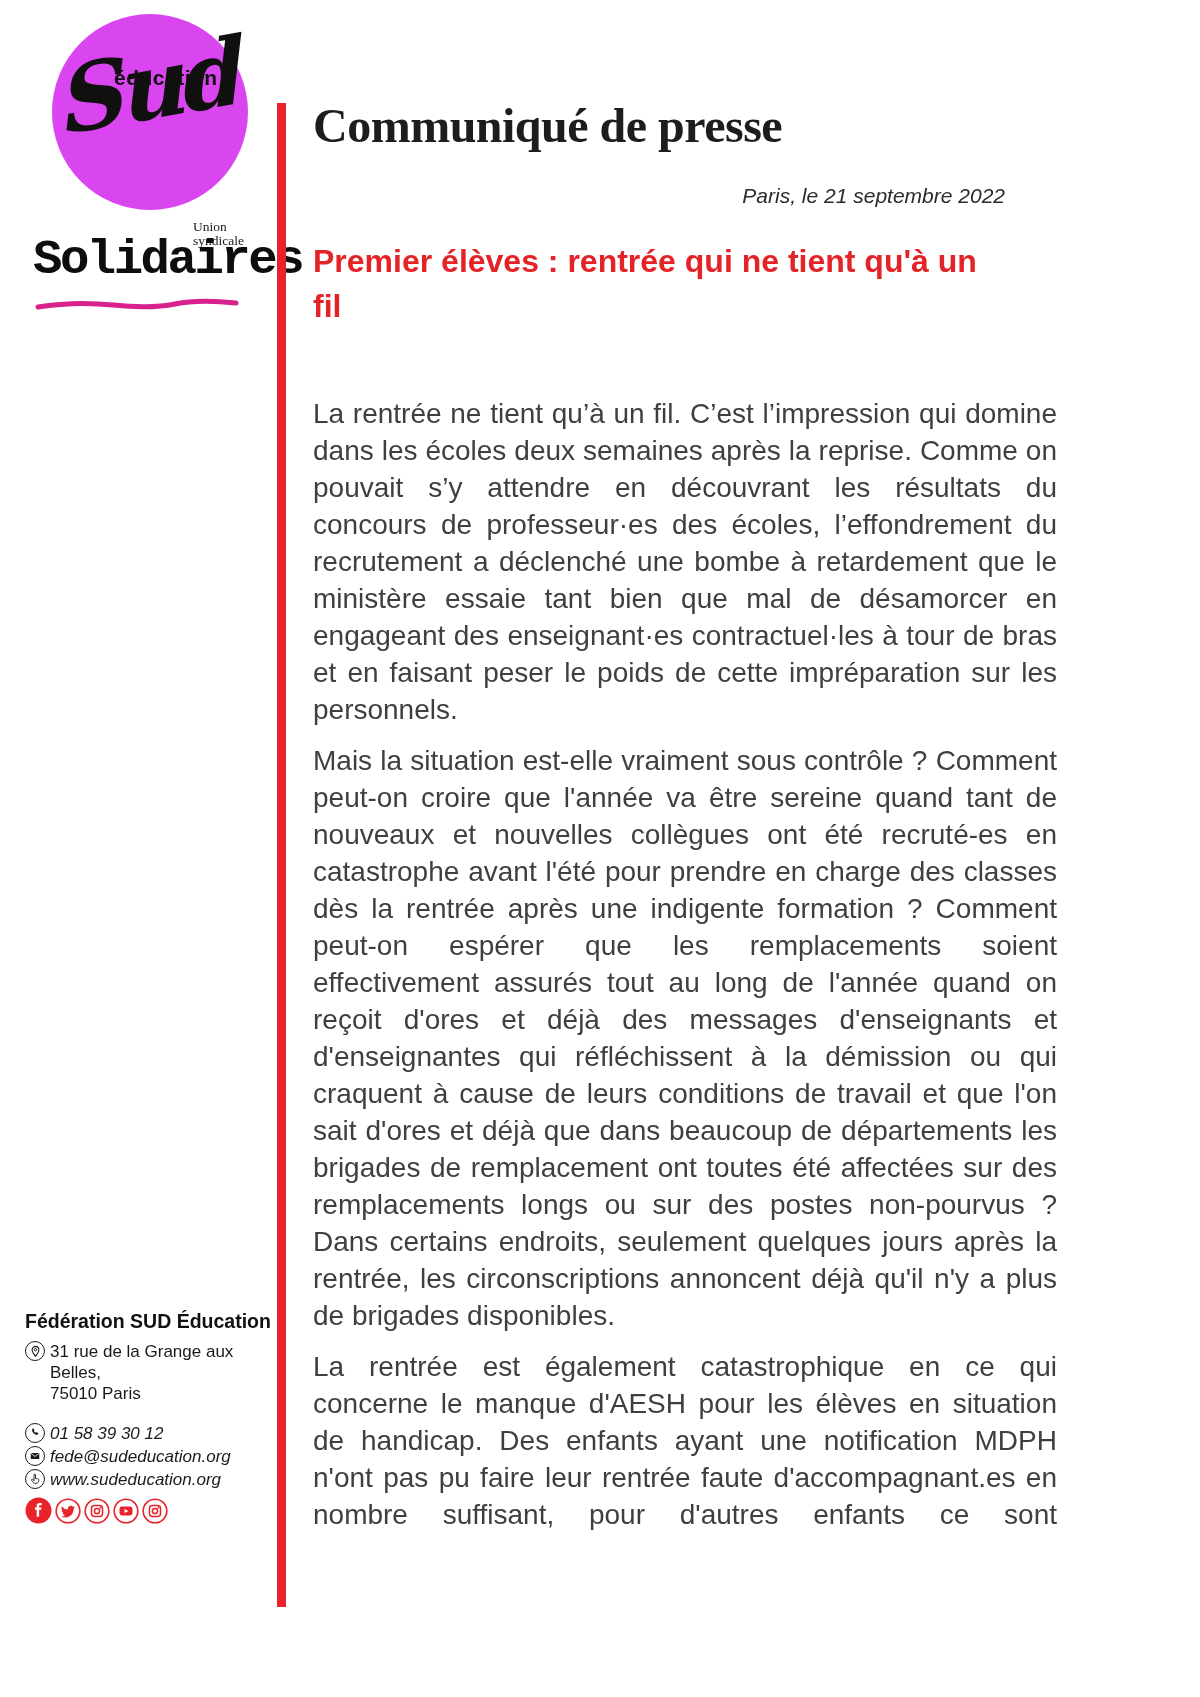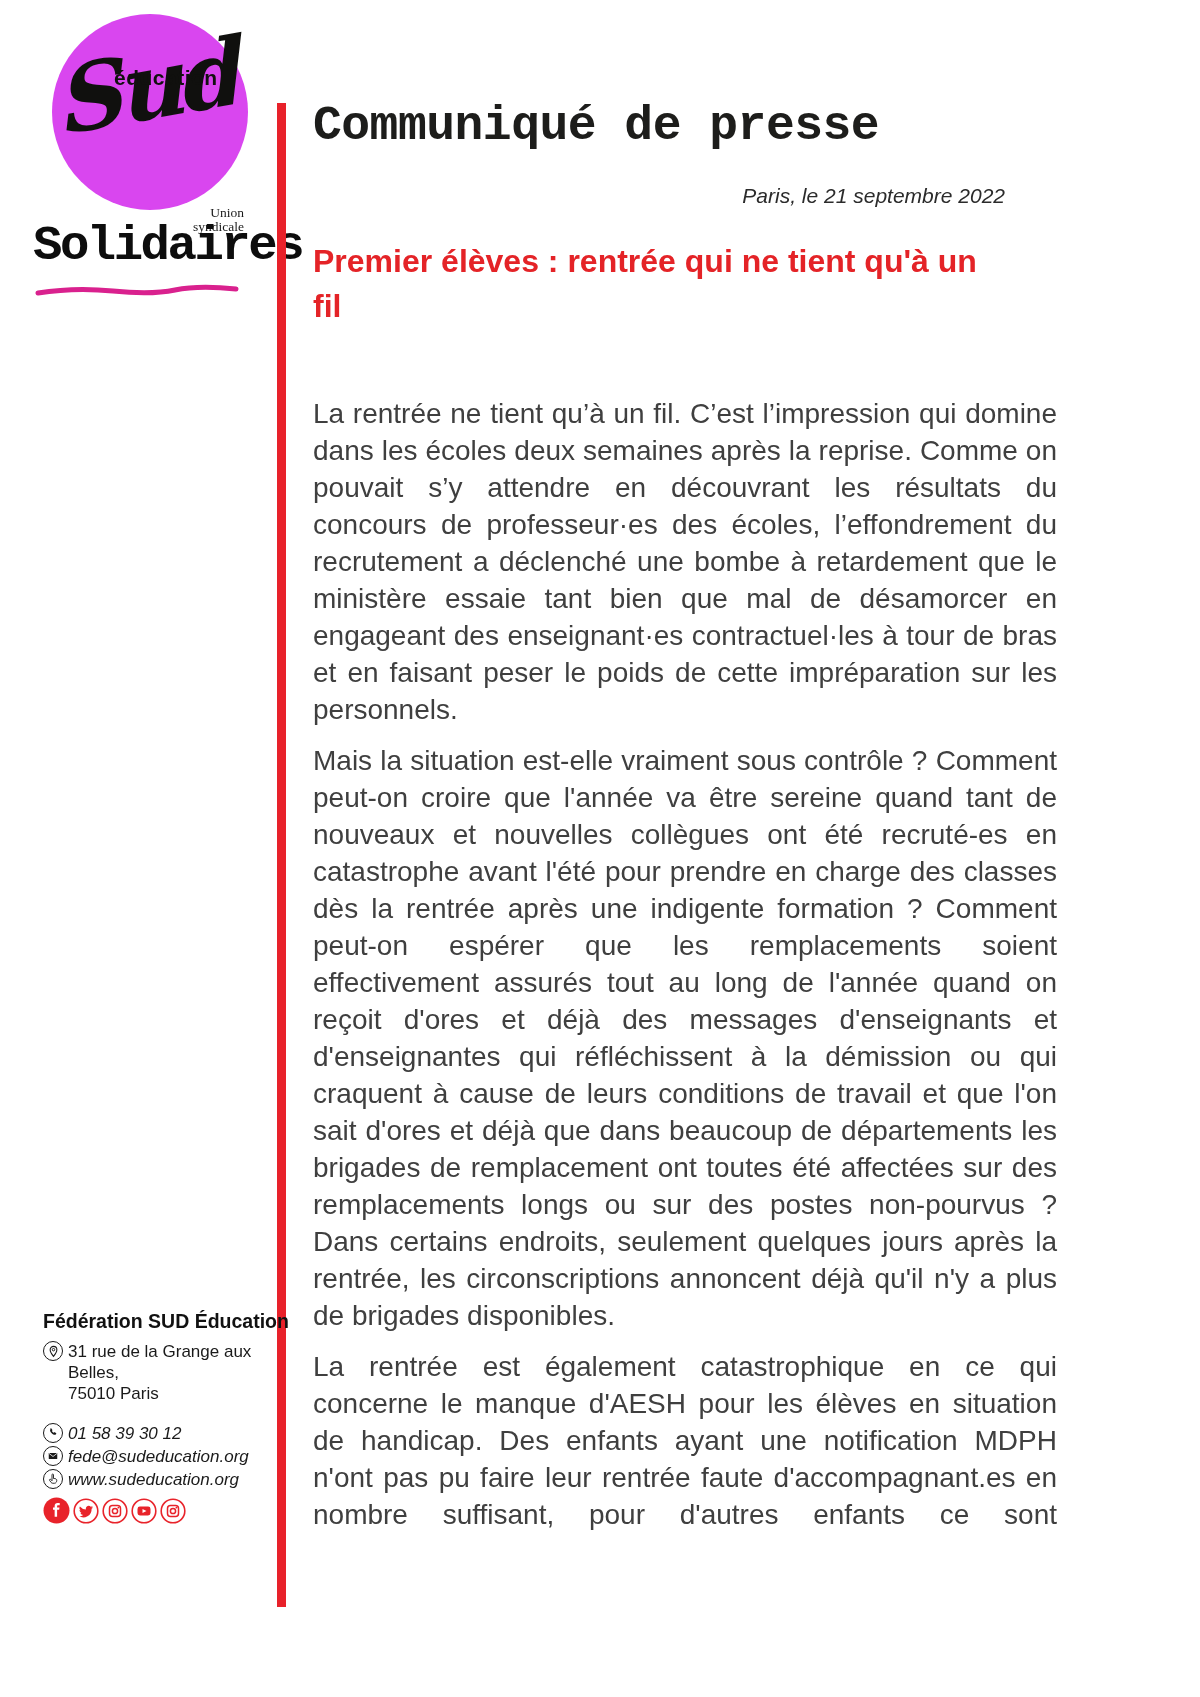"Communiqué de presse" .doc-title { font-family: Liberation Mono, monospace -> Liberation Serif, serif }
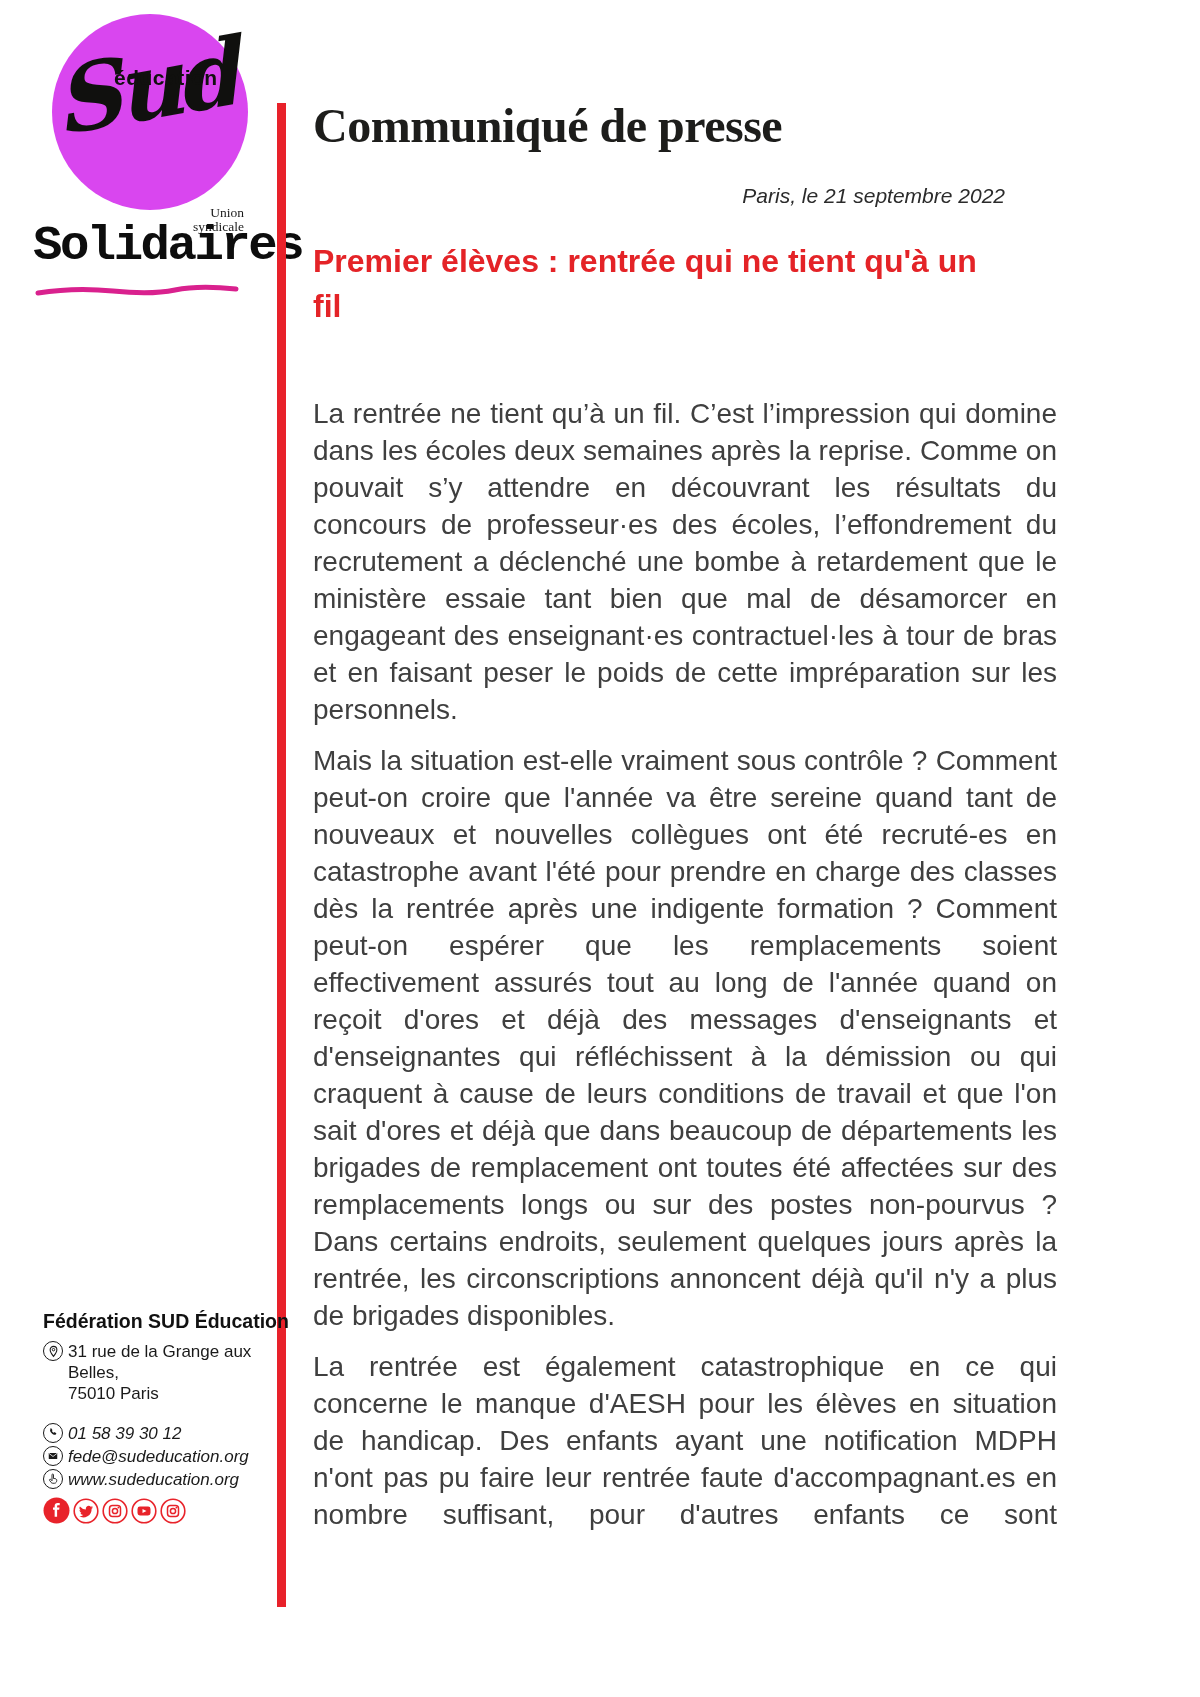"Union" .solidaires { text-align: right -> none; top: 204px -> 218px }
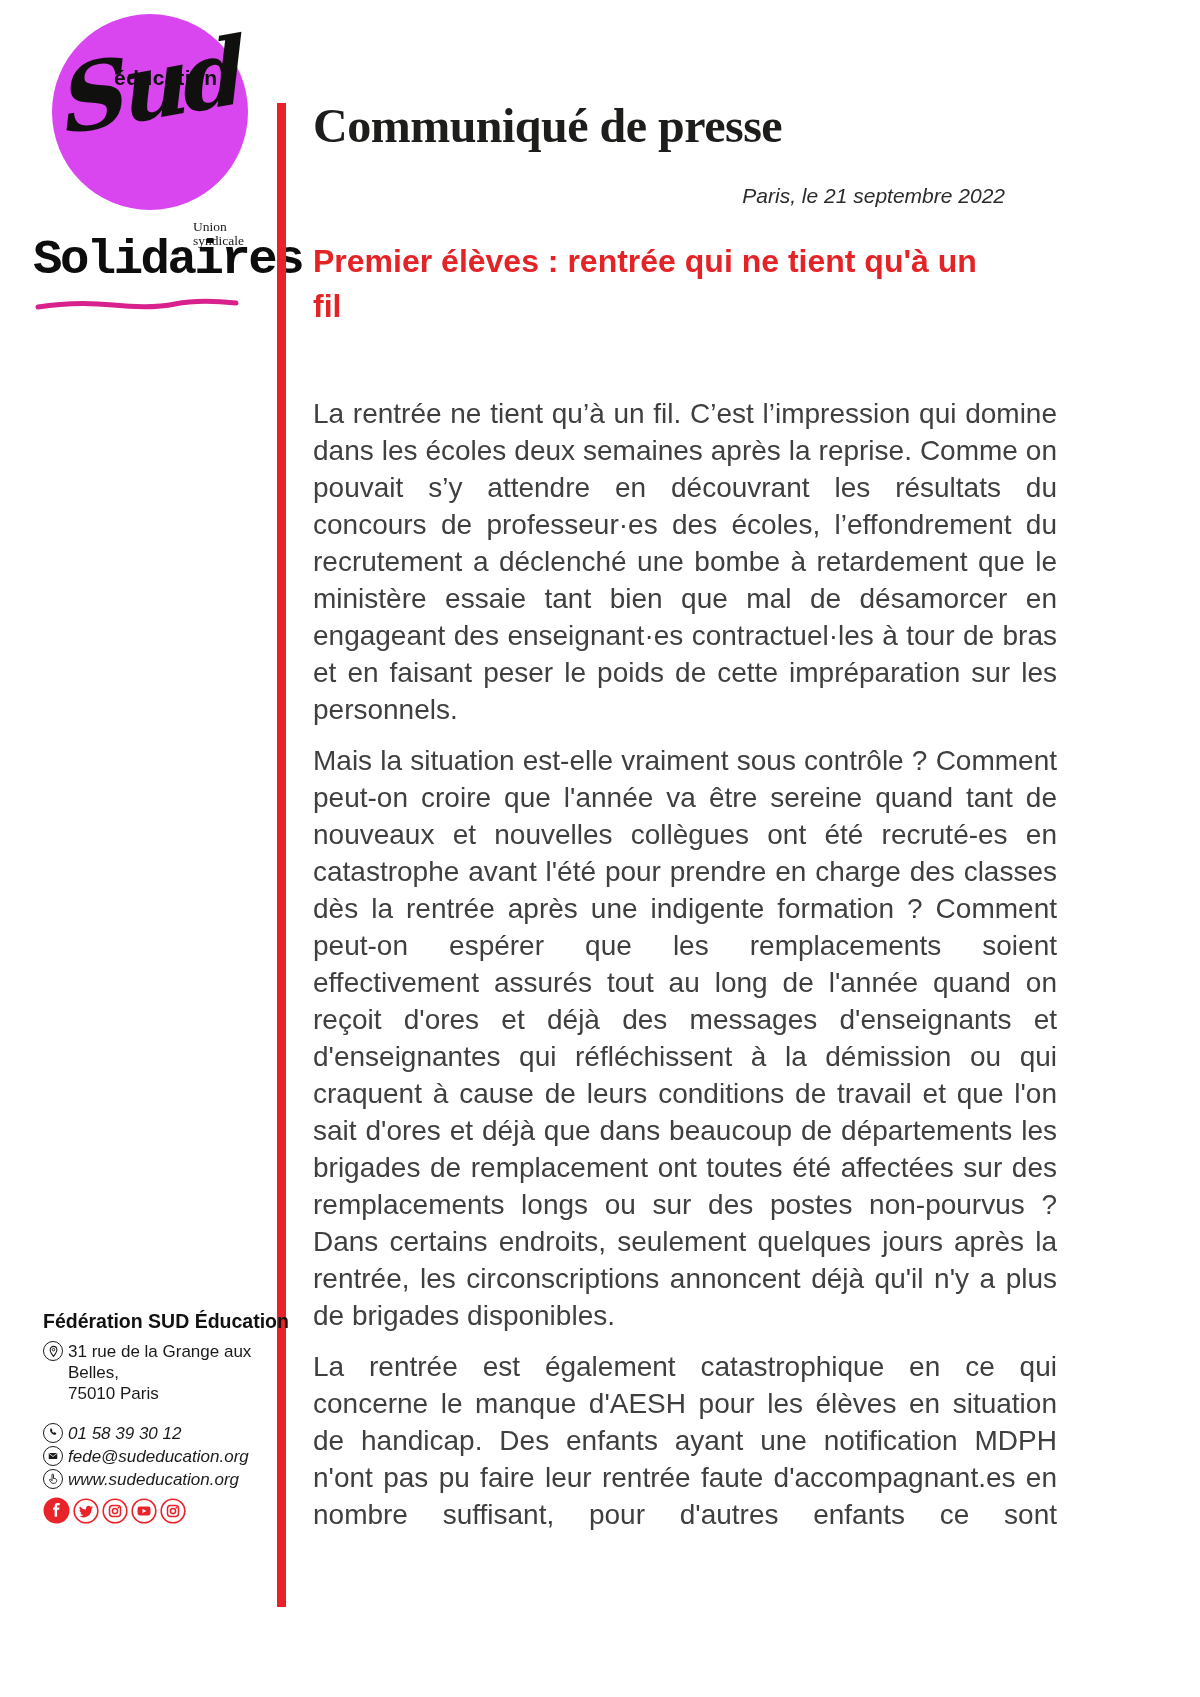"Fédération SUD Éducation" .contact { left: 43px -> 25px }
